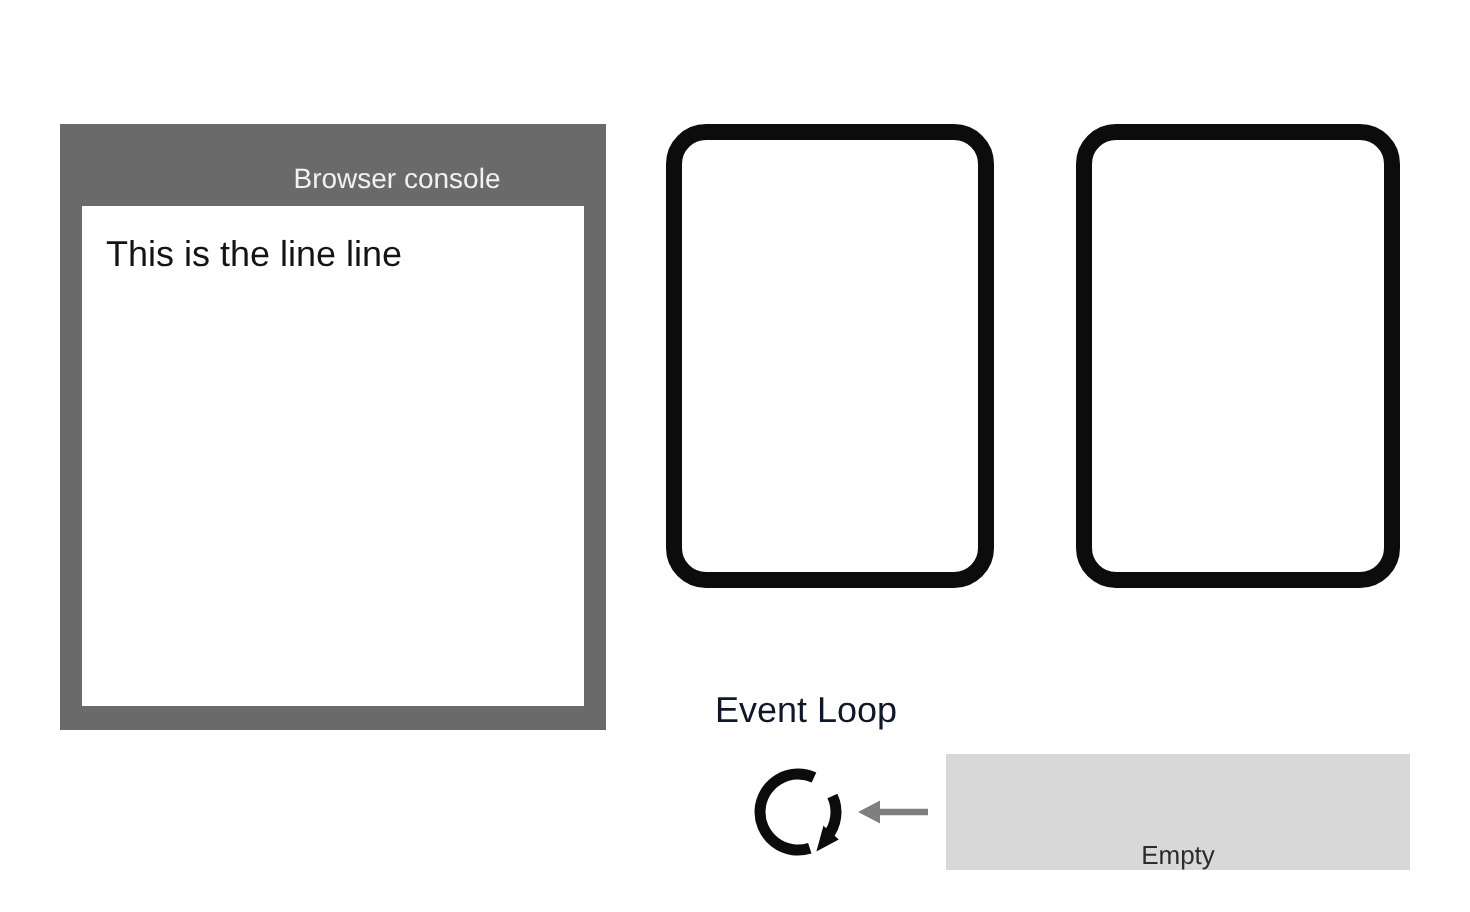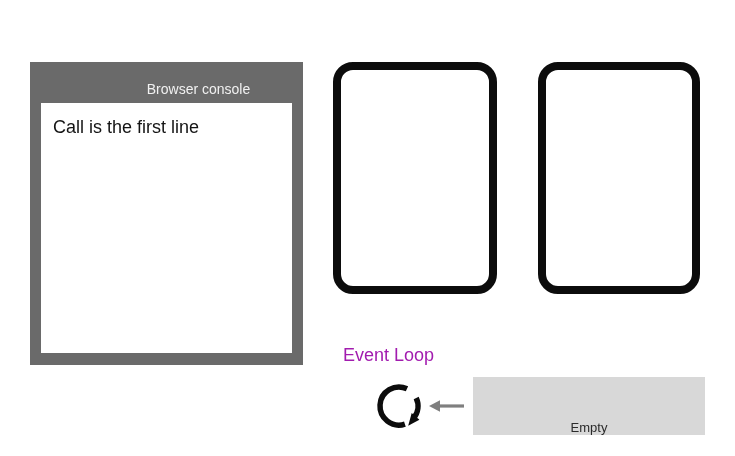"Call is the first line" div.console-line { text: Call is the first -> This is the line }
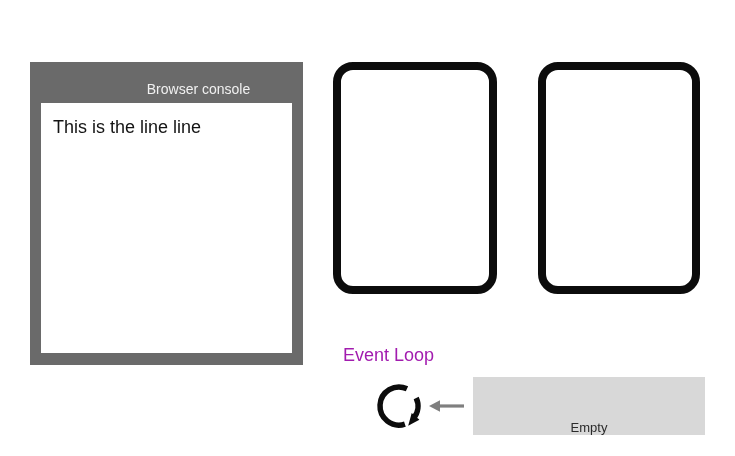"Event Loop" .bottom-label { color: #a21caf -> #0f172a; text-align: none -> center }
